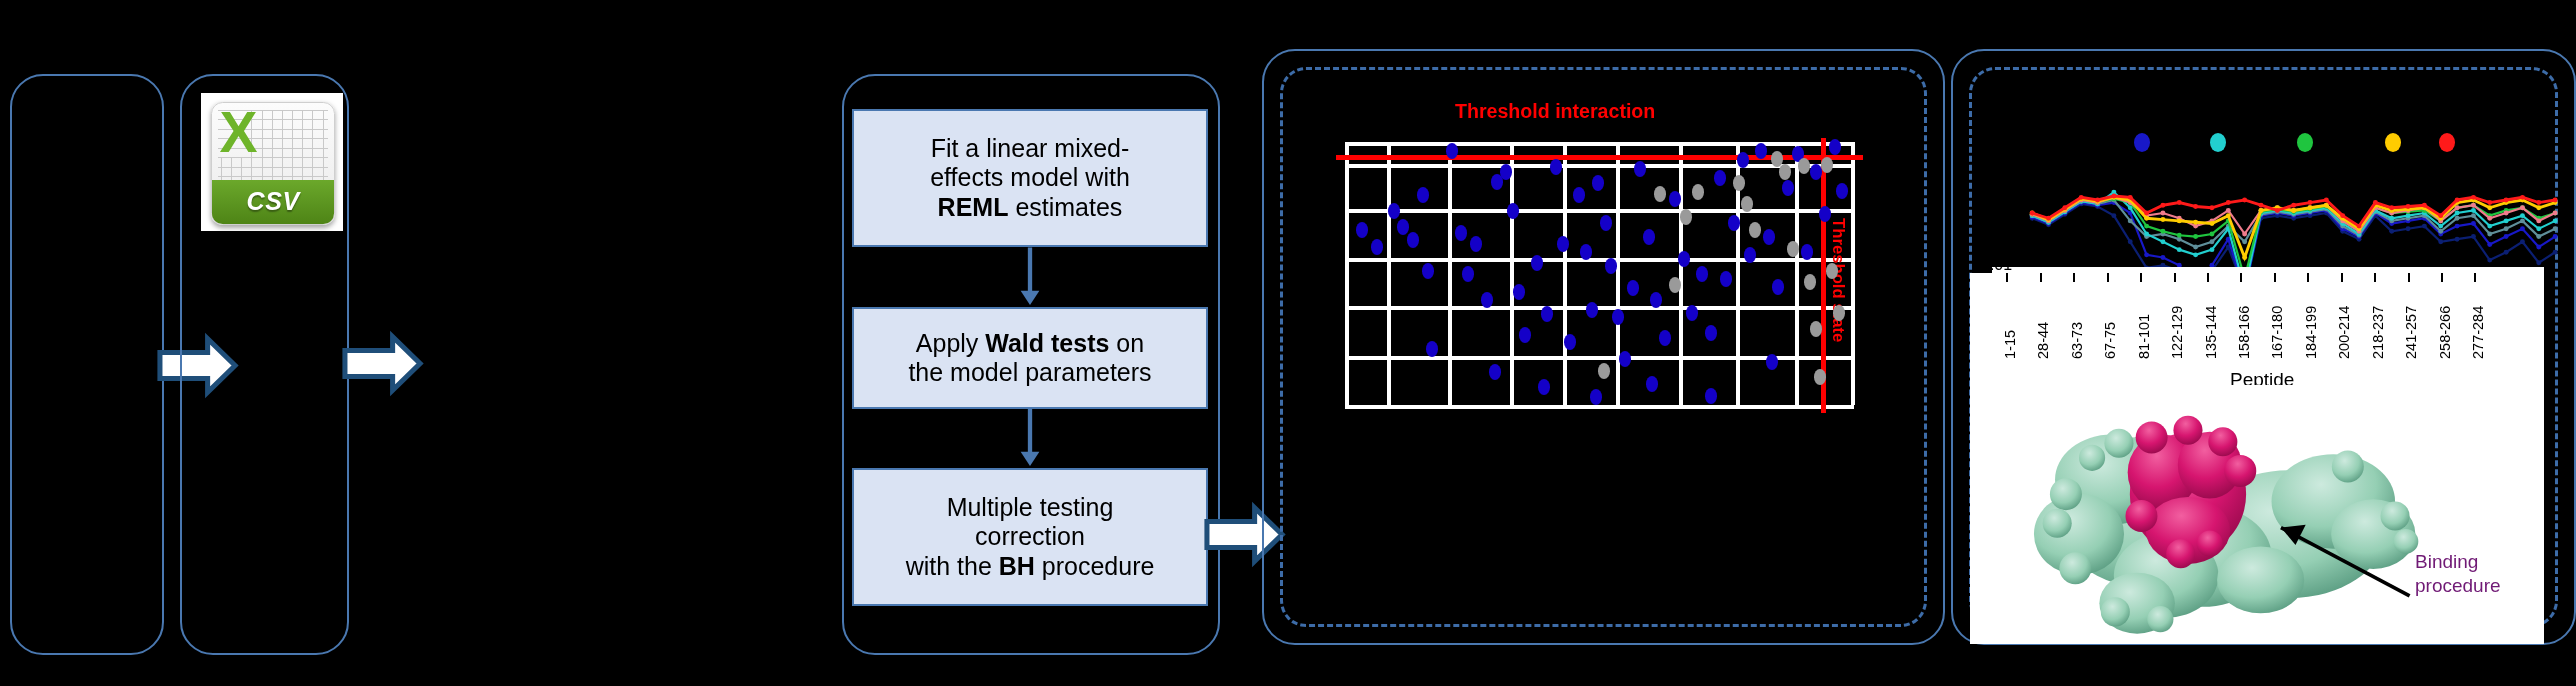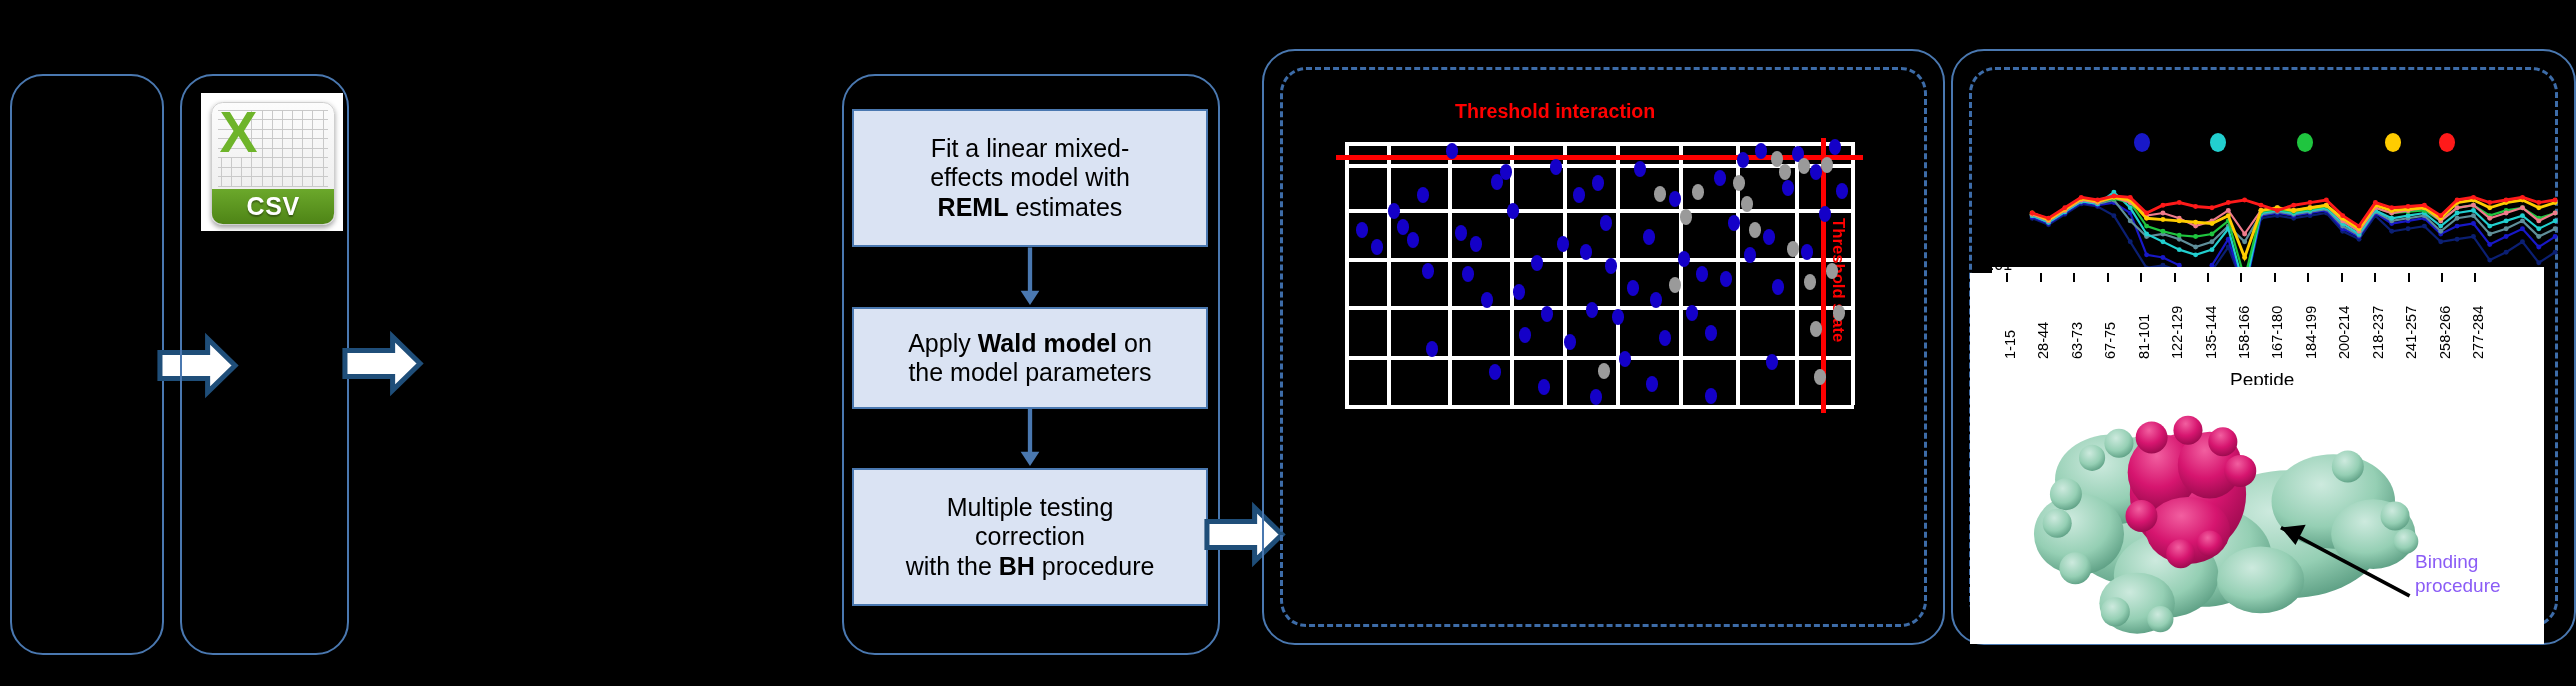"CSV" div.csv-band { font-style: none -> italic; height: 35px -> 44px }
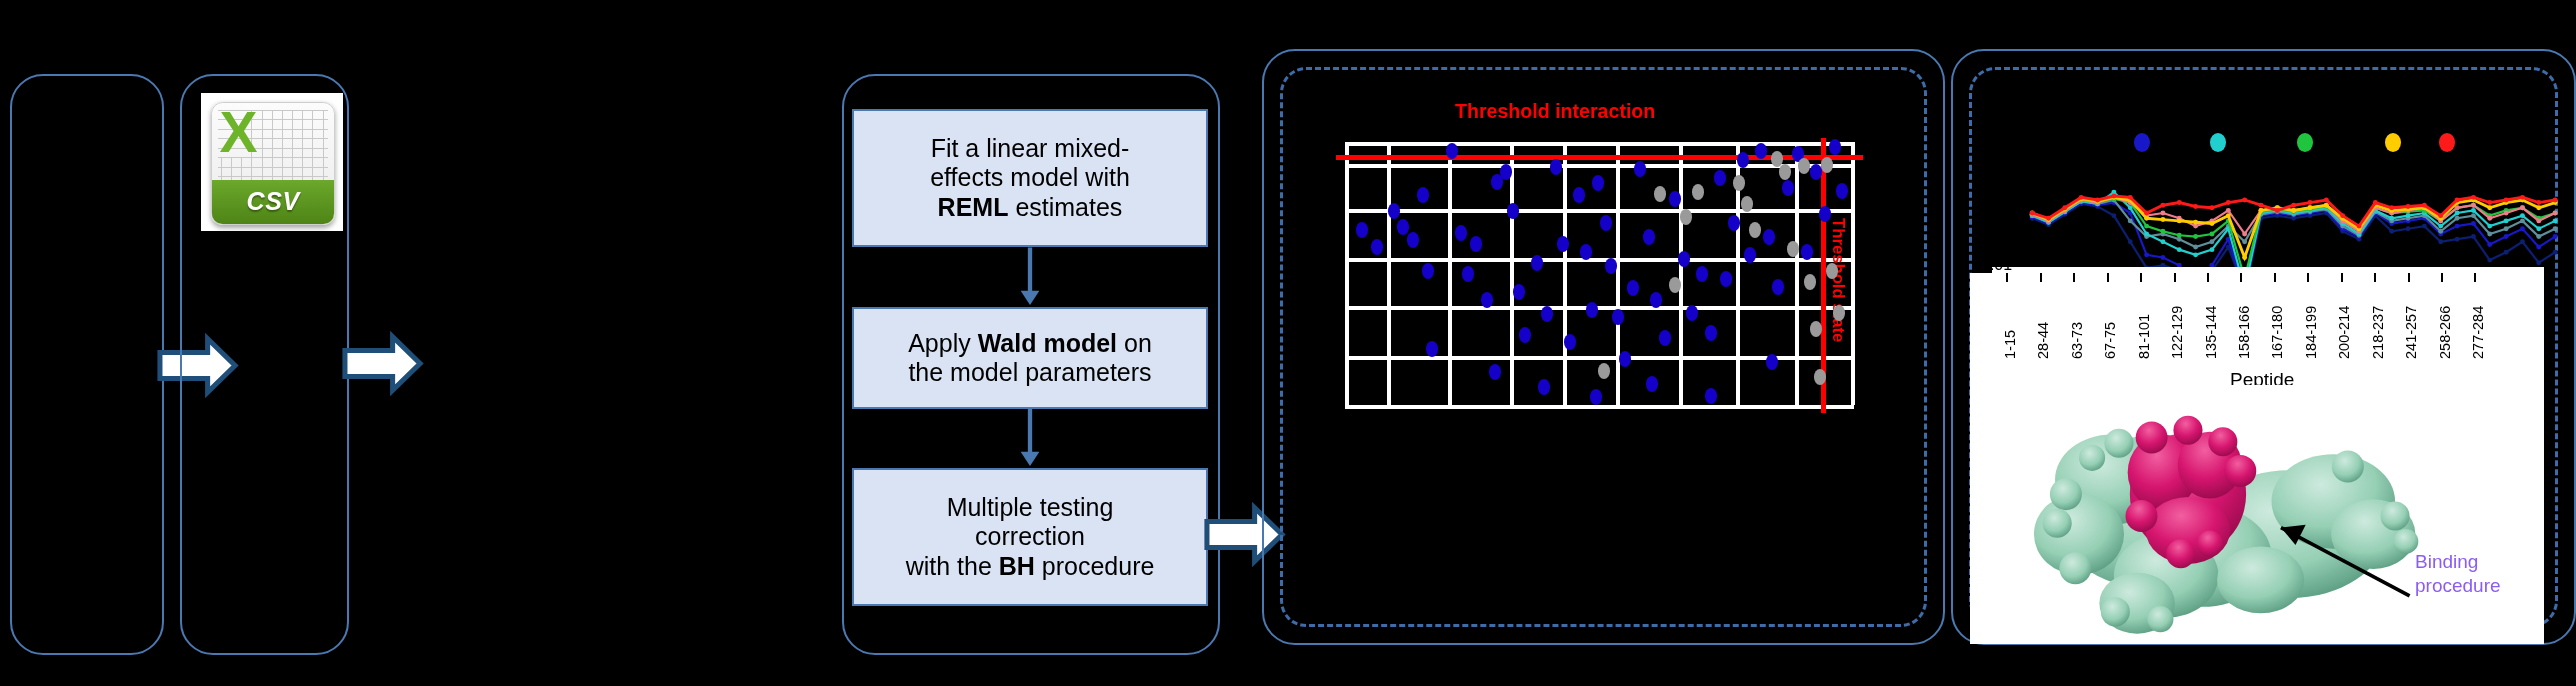"Wald model" b { text: model -> tests }
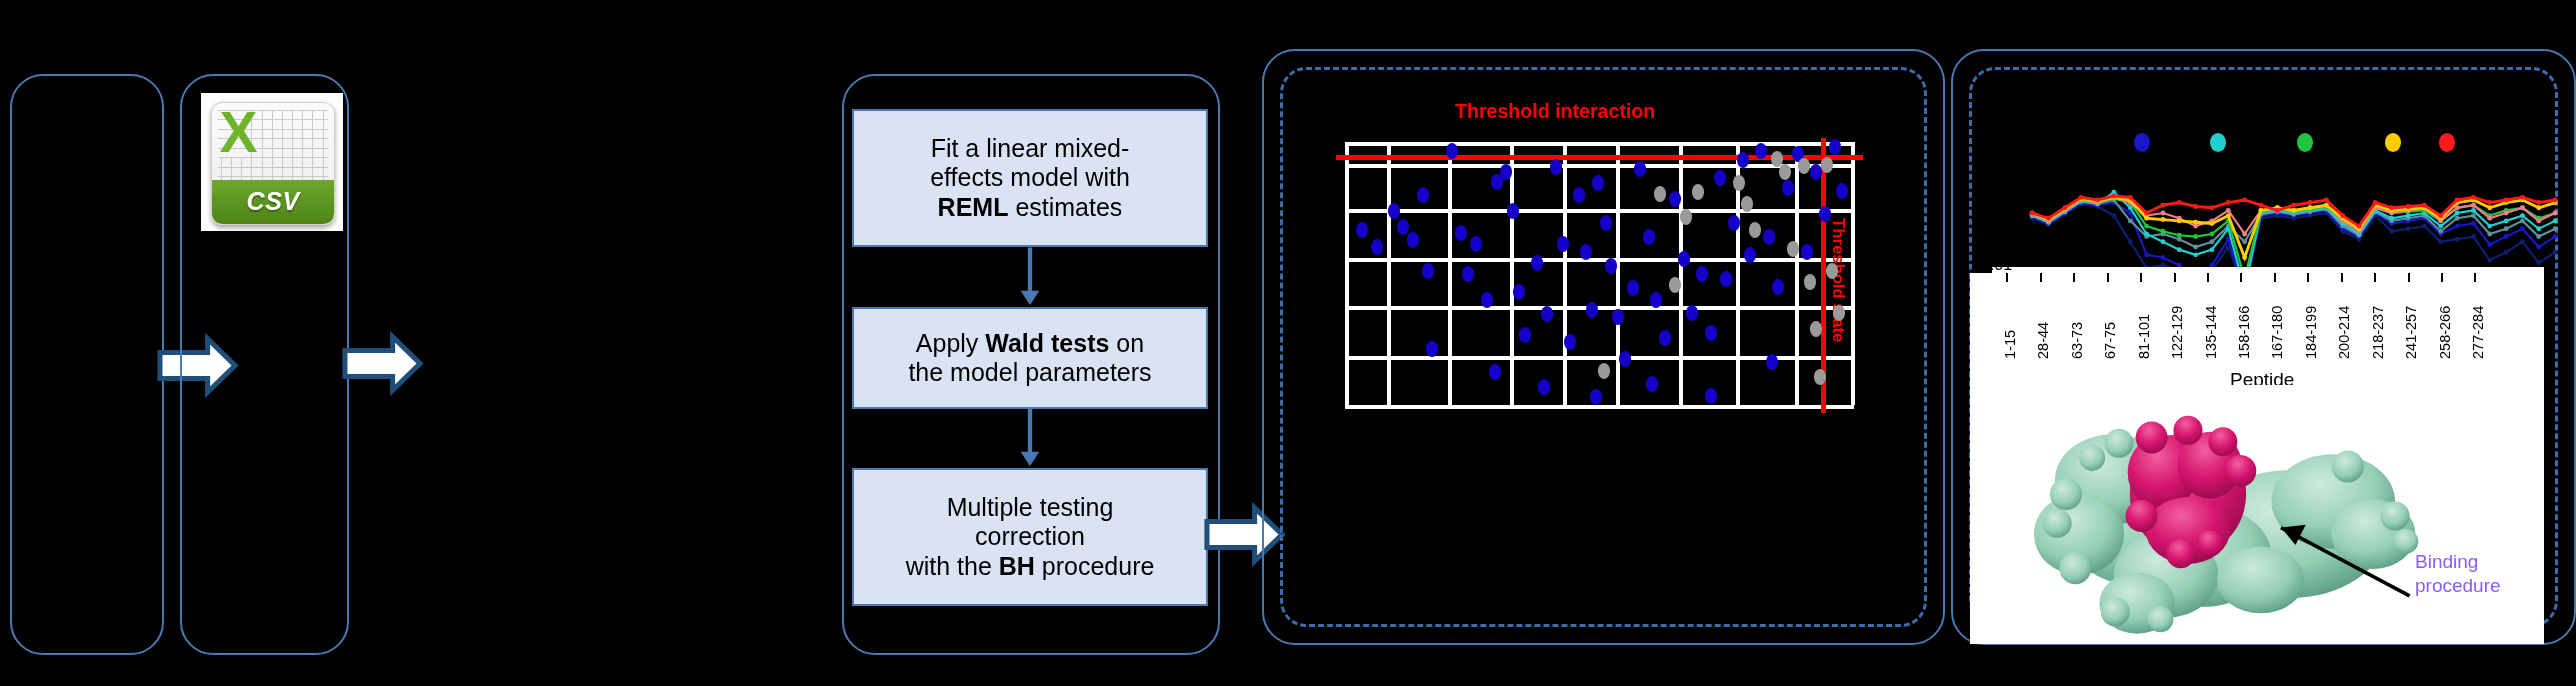"Binding" .prot-label { color: #8b5cf6 -> #701a75 }
